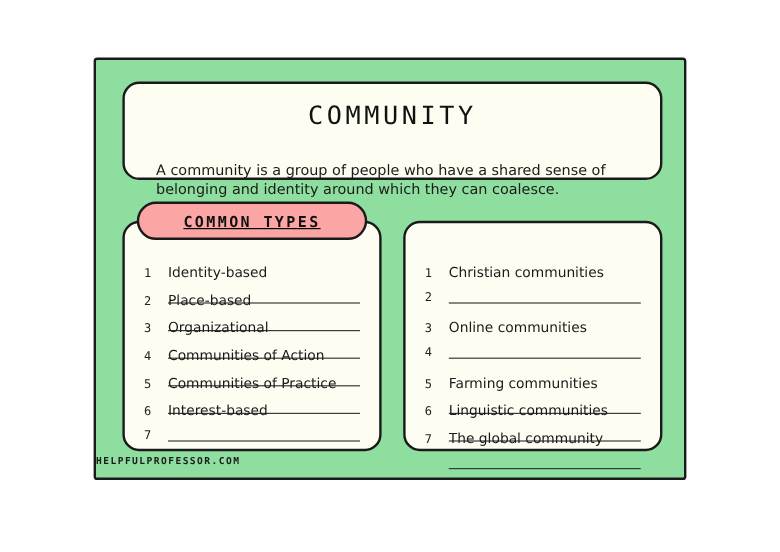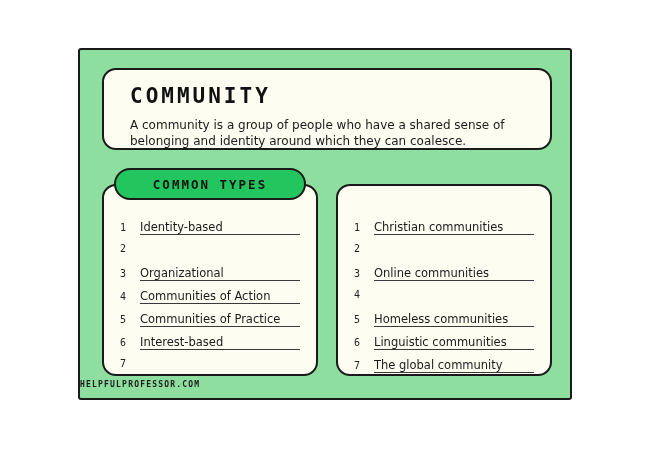"COMMUNITY" #main-title { font-weight: bold -> normal; margin: 4px 0 9px 0 -> 4px 0 26px 0; text-align: left -> center }
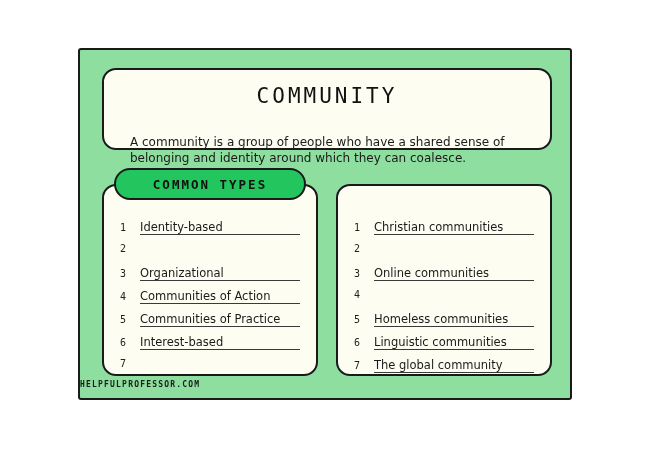"COMMON TYPES" .column-header { background: #22c55e -> #fca5a5; text-decoration: none -> underline }
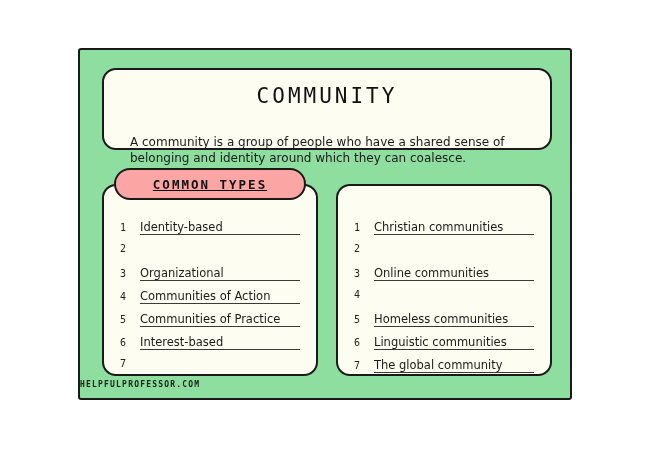"Identity-based" .item-text { padding-bottom: 0 -> 18px }
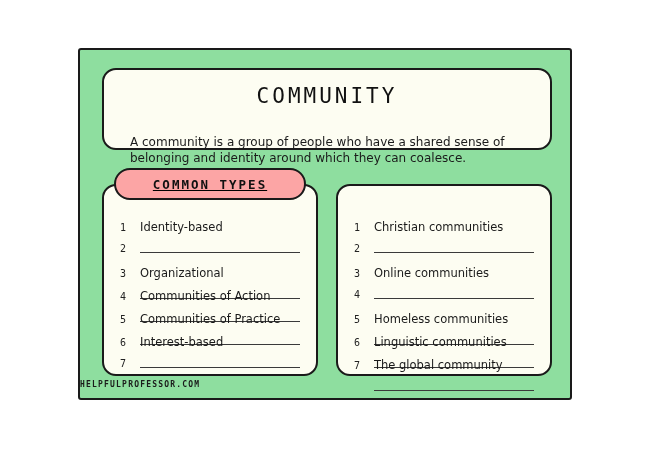"Place-based" span.item-text { html: none -> <span>Place-based</span> }
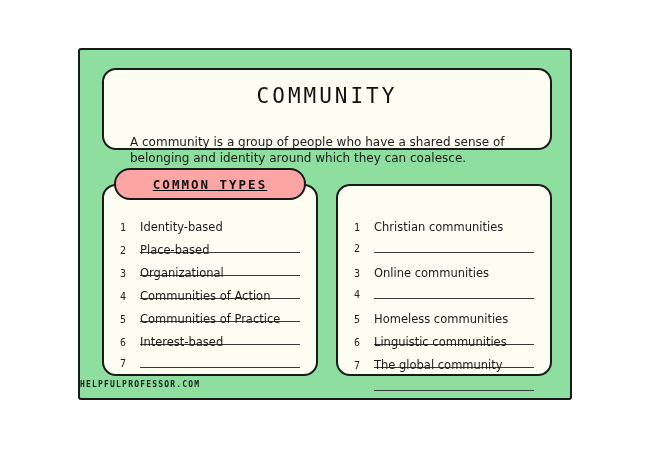"Homeless communities" span.item-text { text: Homeless -> Farming }
